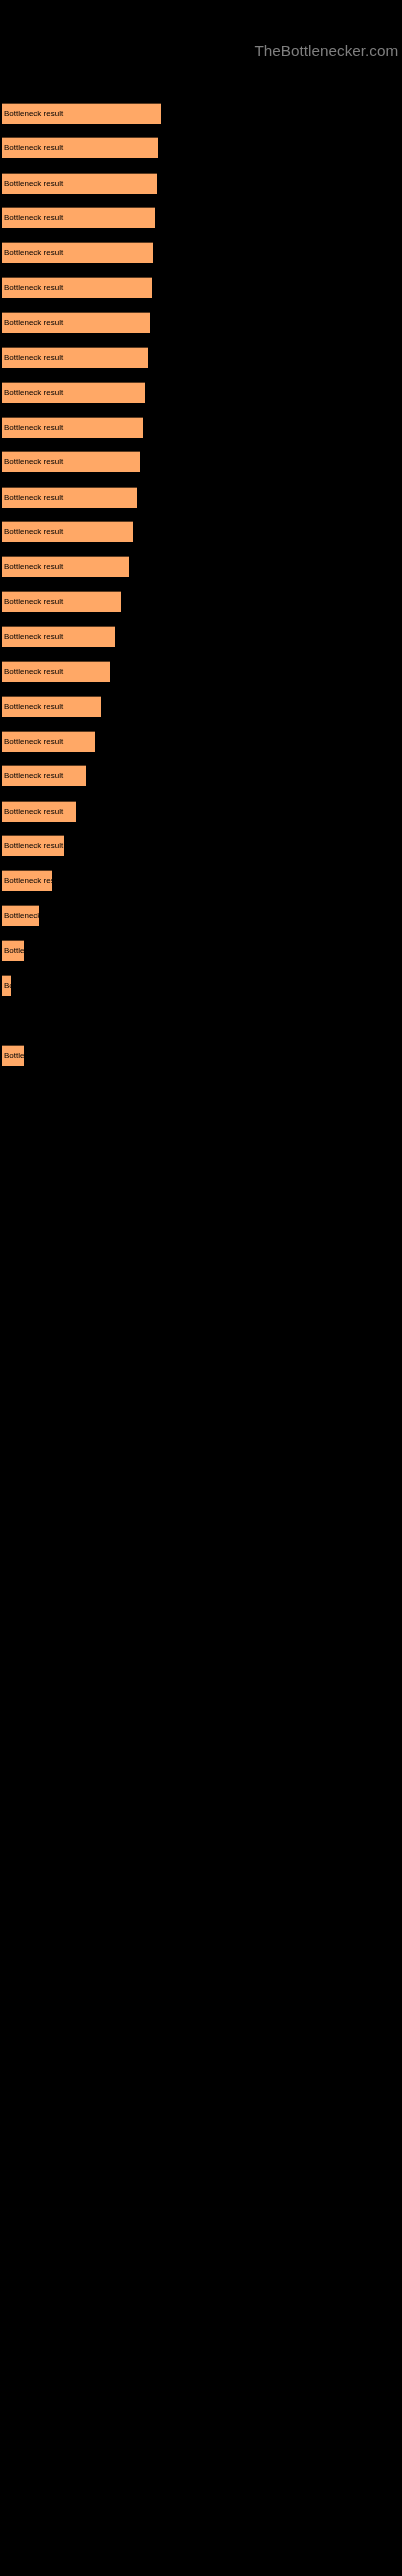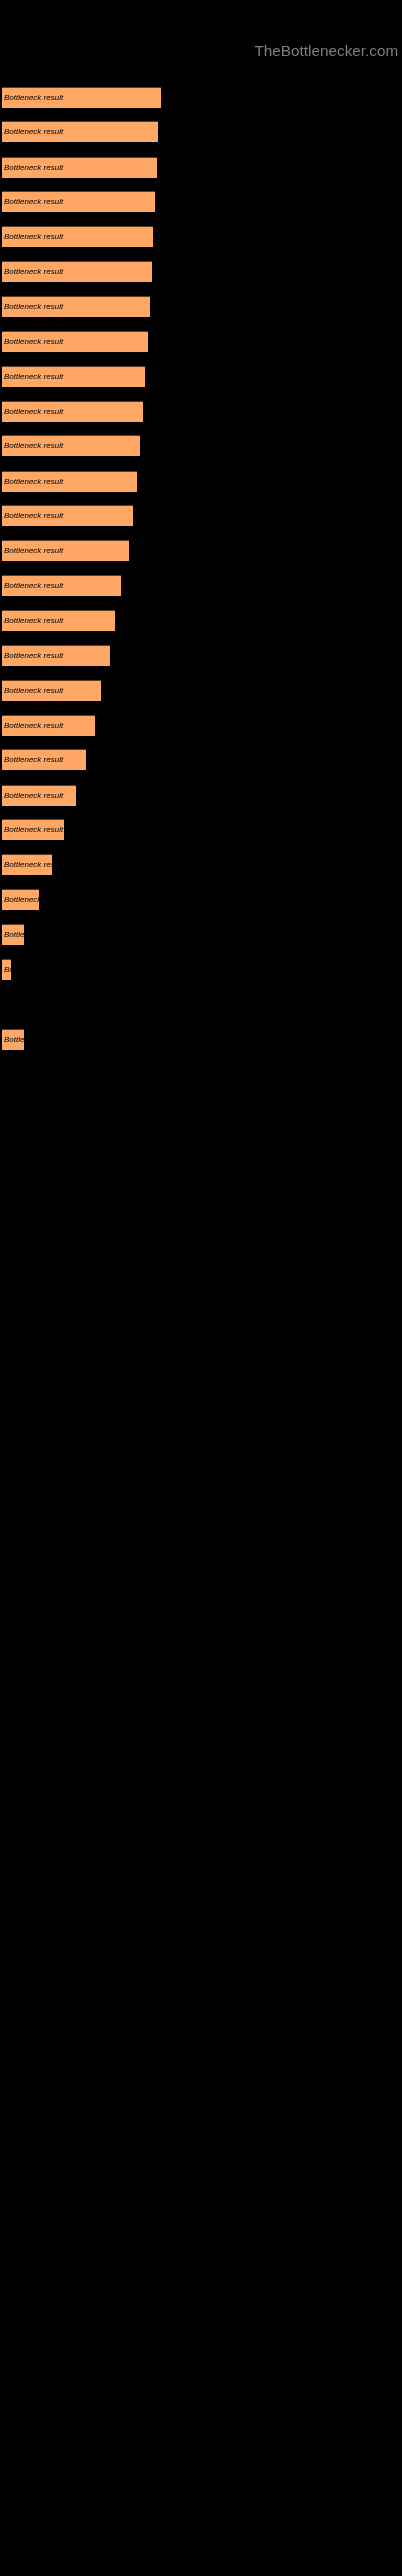"Bottleneck result" #bars { font-style: italic -> none; top: 0 -> 16px }
